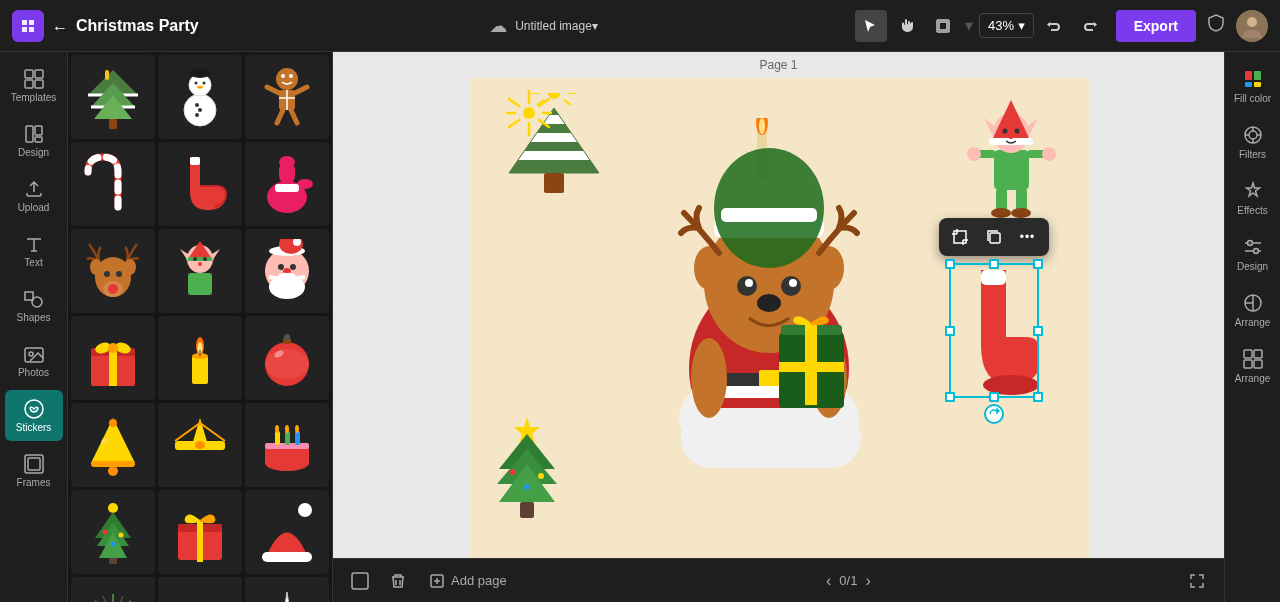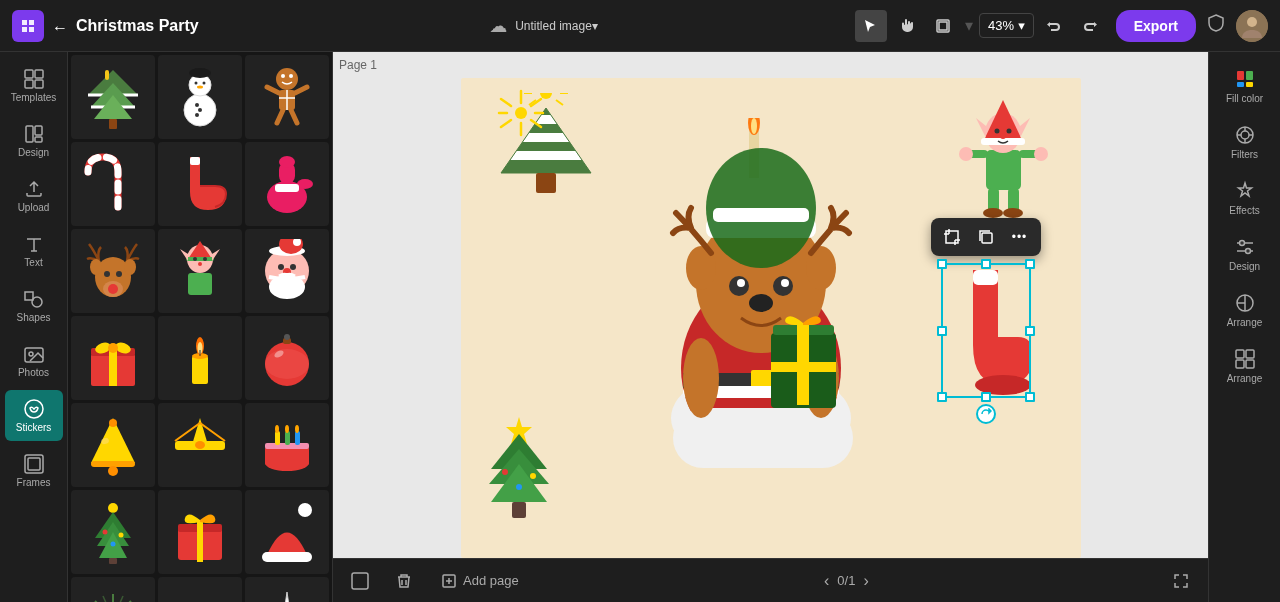"Export" .export-btn { border-radius: 14px -> 4px }
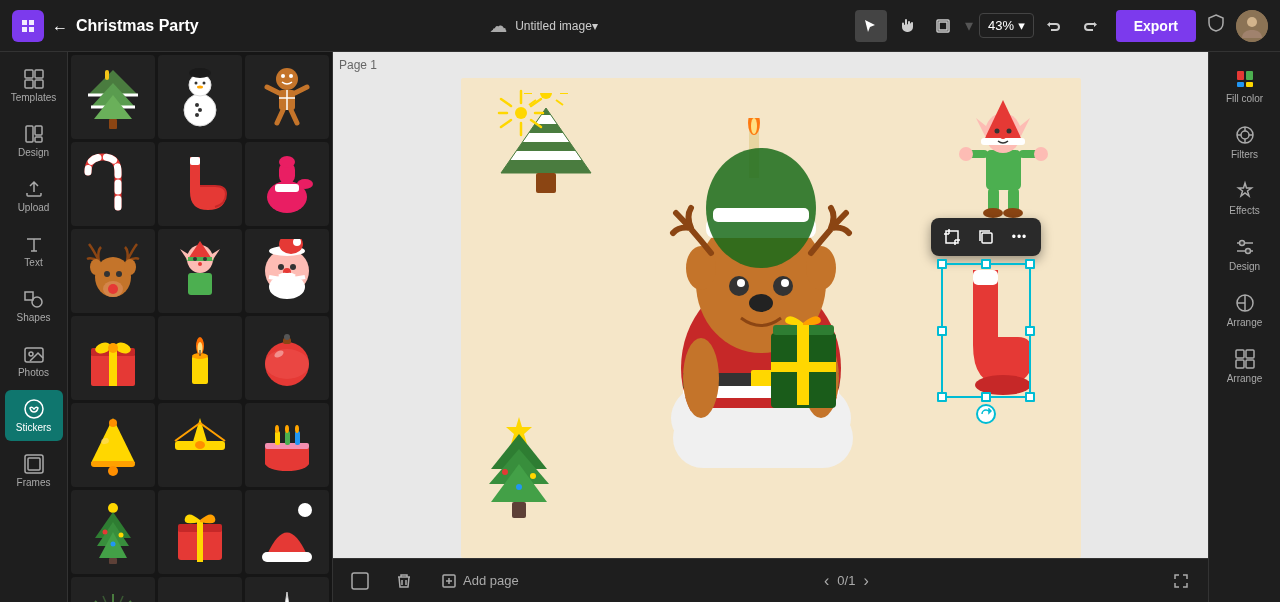"Page 1" .page-label { text-align: none -> center }
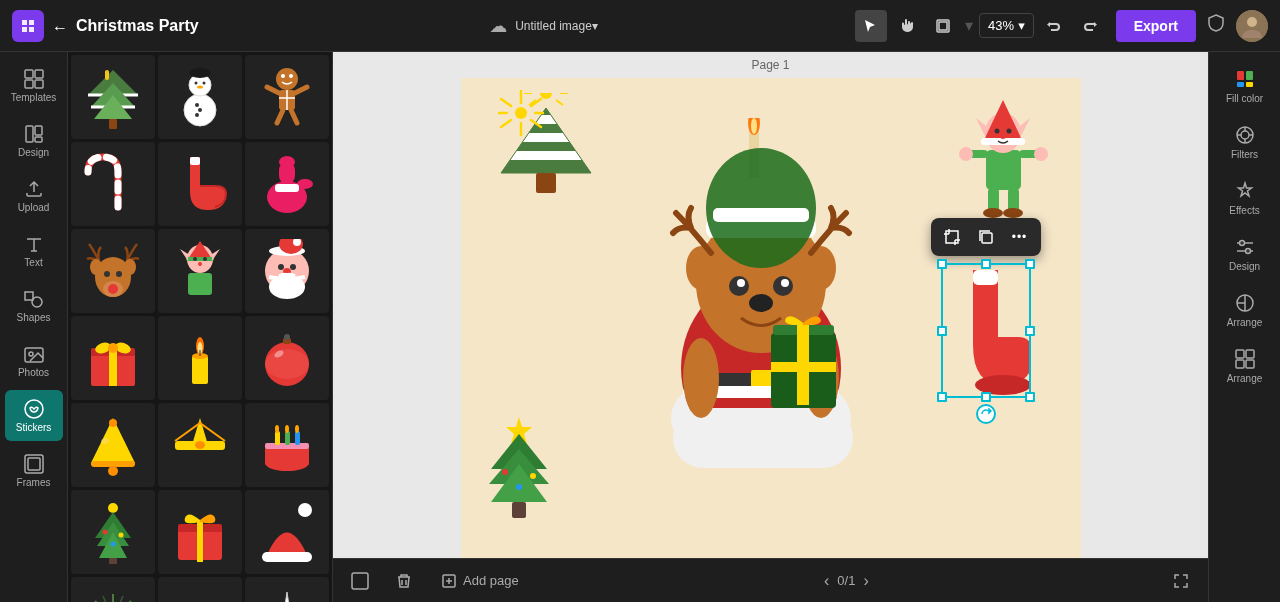"Fill color" .right-panel { width: 72px -> 56px }
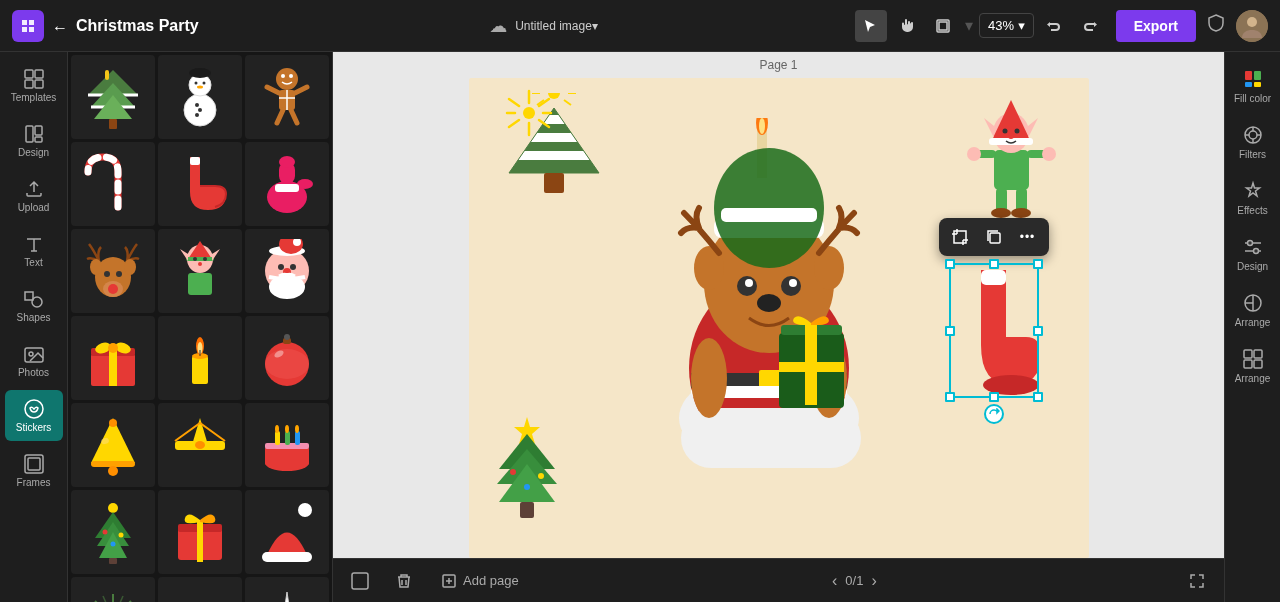"Add page" .bottom-left { gap: 14px -> 8px }
